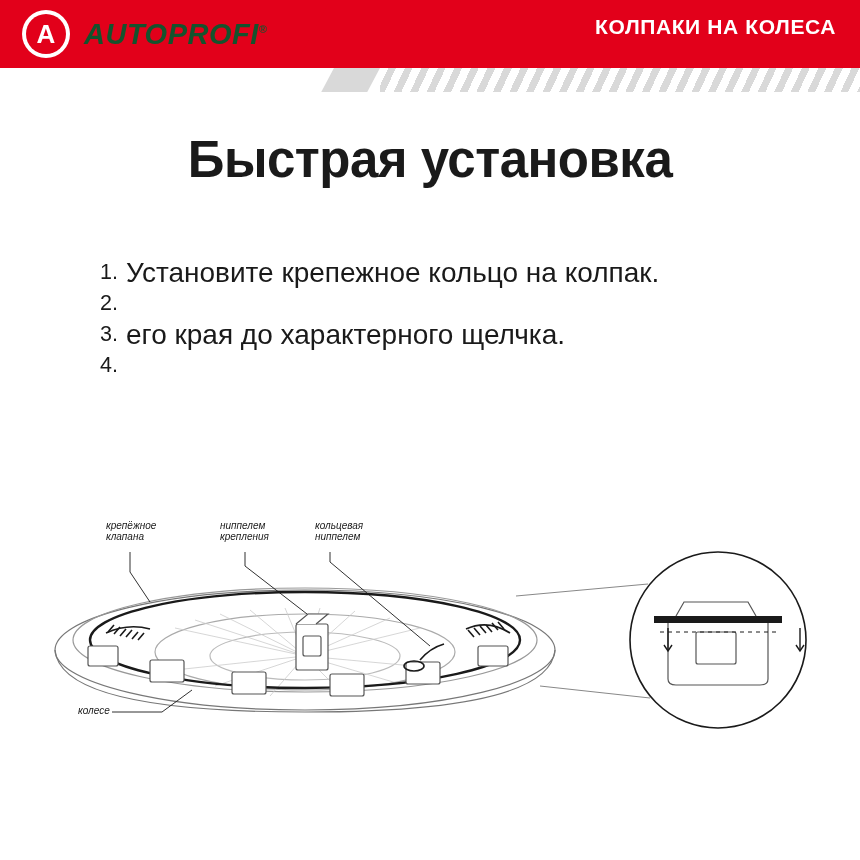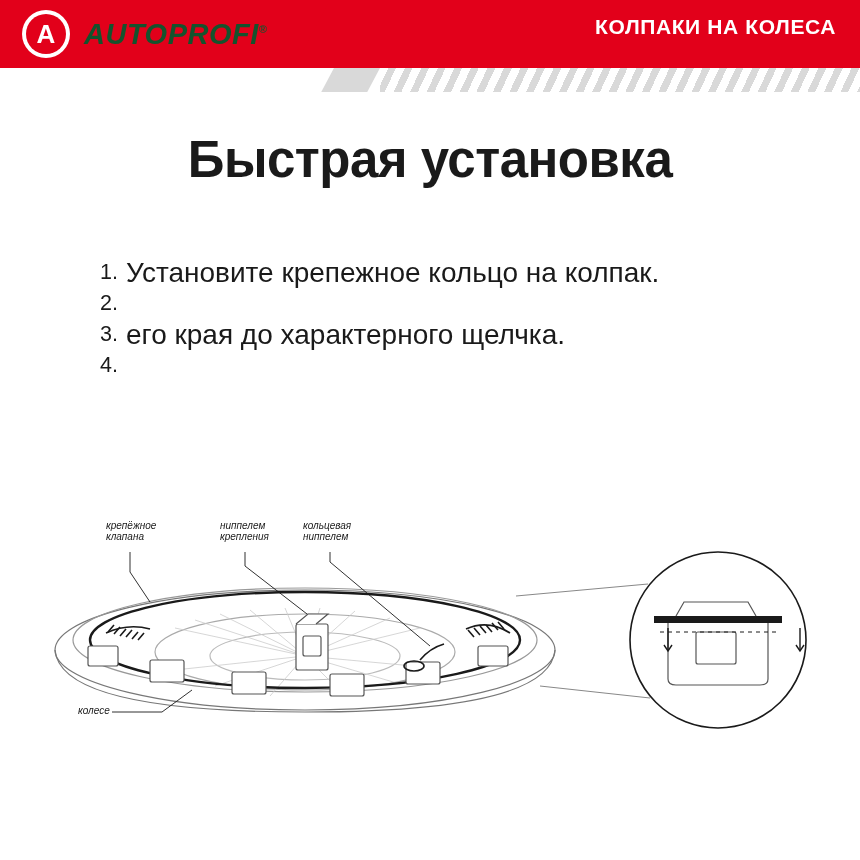"кольцевая" div.callout-label { left: 303px -> 315px }
